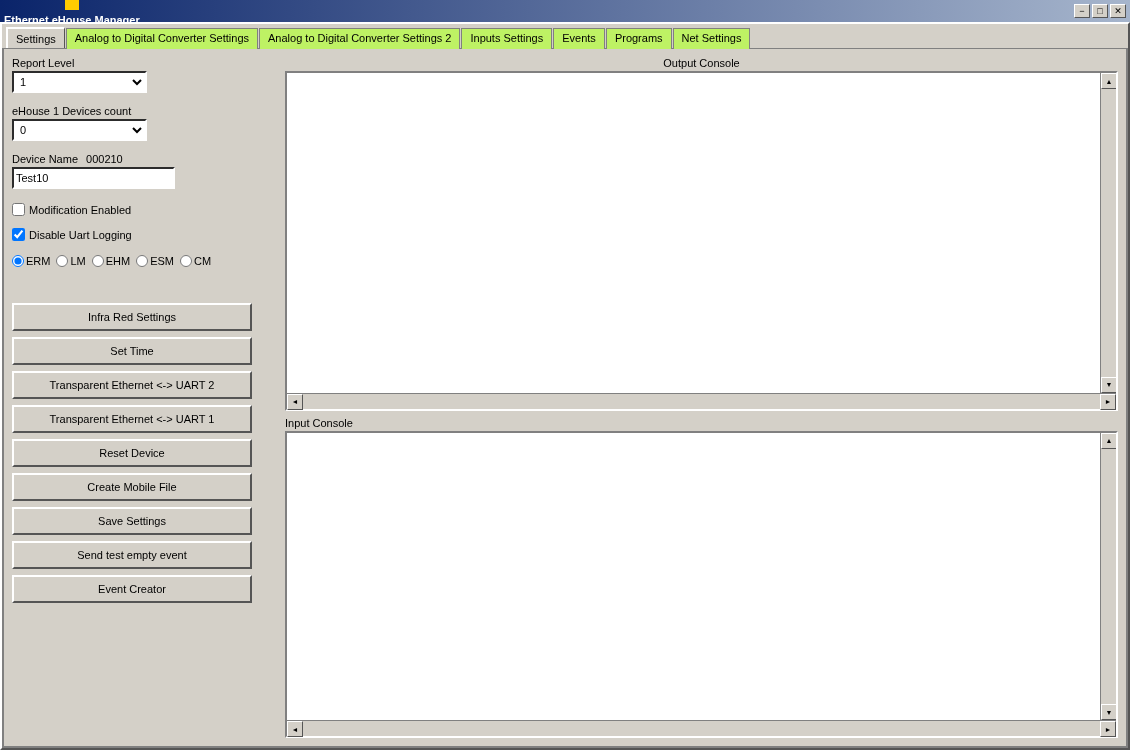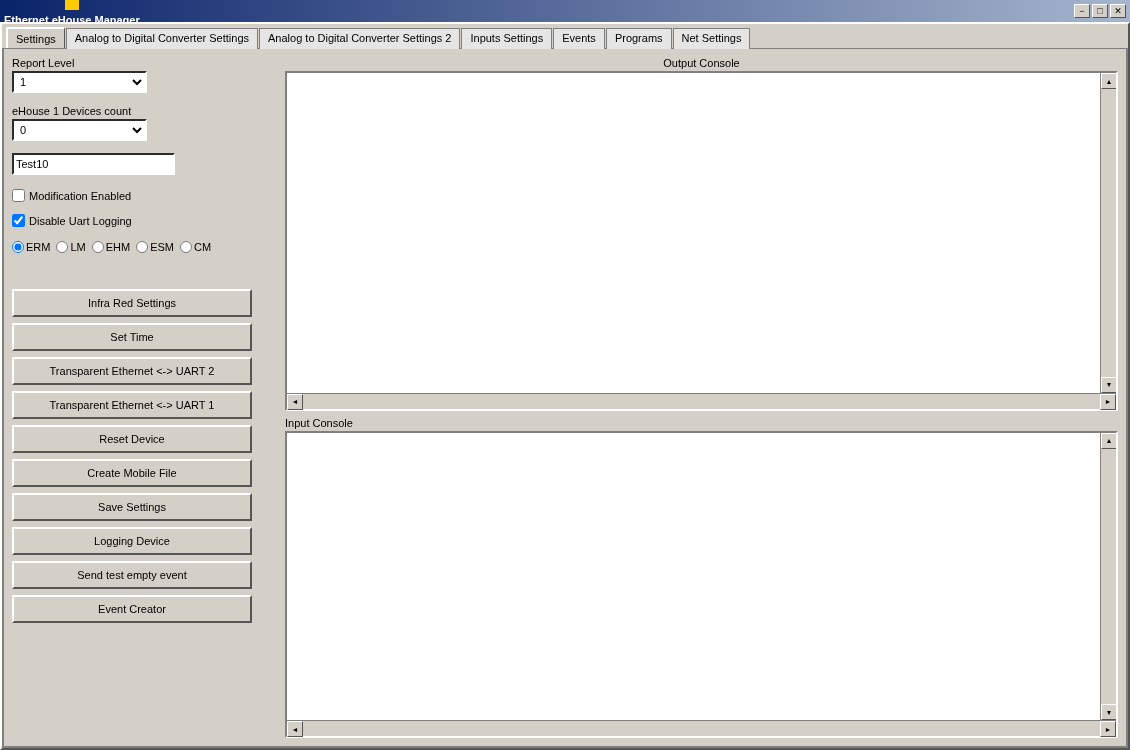"Analog to Digital Converter Settings" .tab { background: #e5e5e5 -> #bef264 }
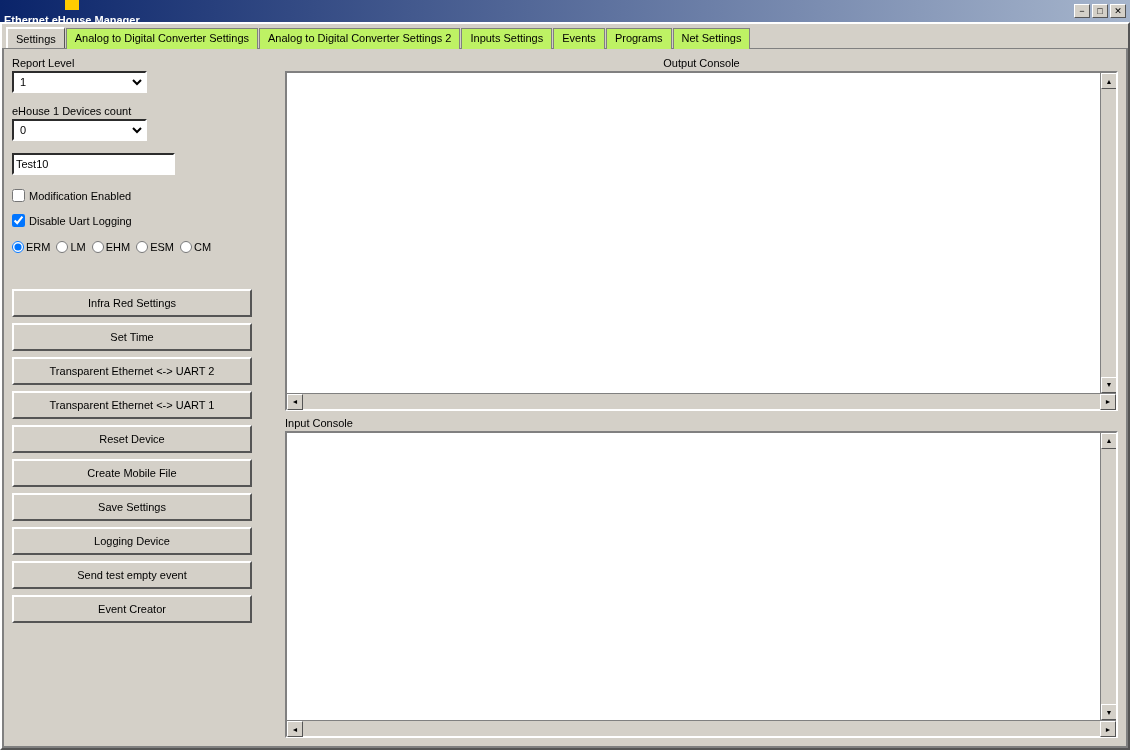"Device Name" div.device-name-row { html: none -> <div> <span>Device Name</span> <span>000210</span> </div> }
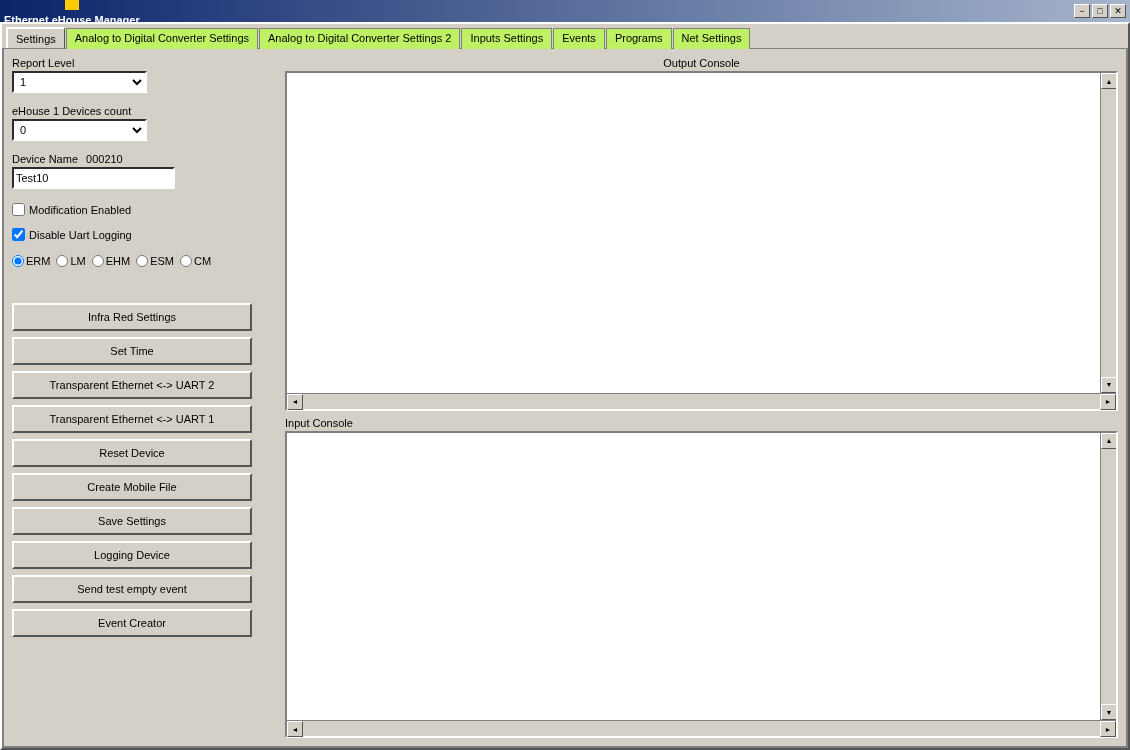"Logging Device" button.win-btn { html: <button>Logging Device</button> -> none }
